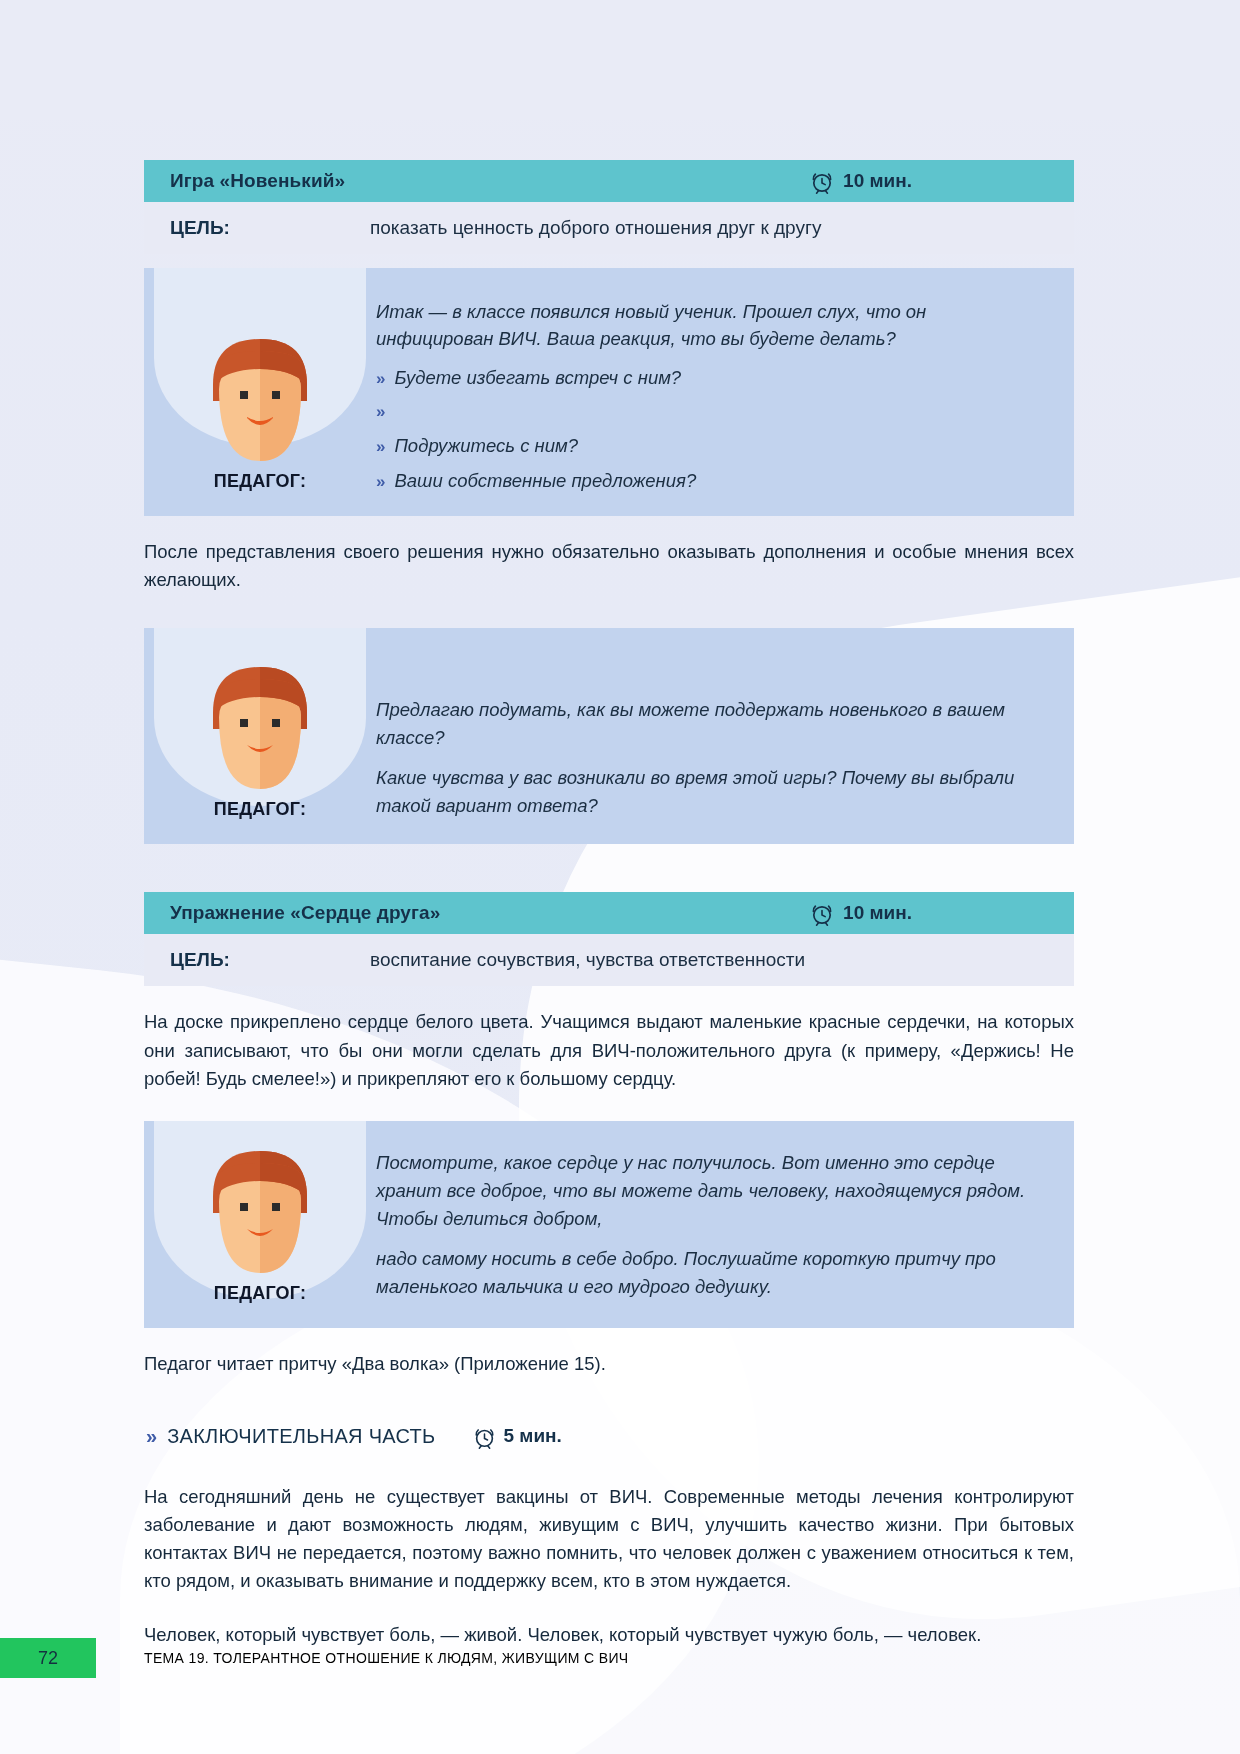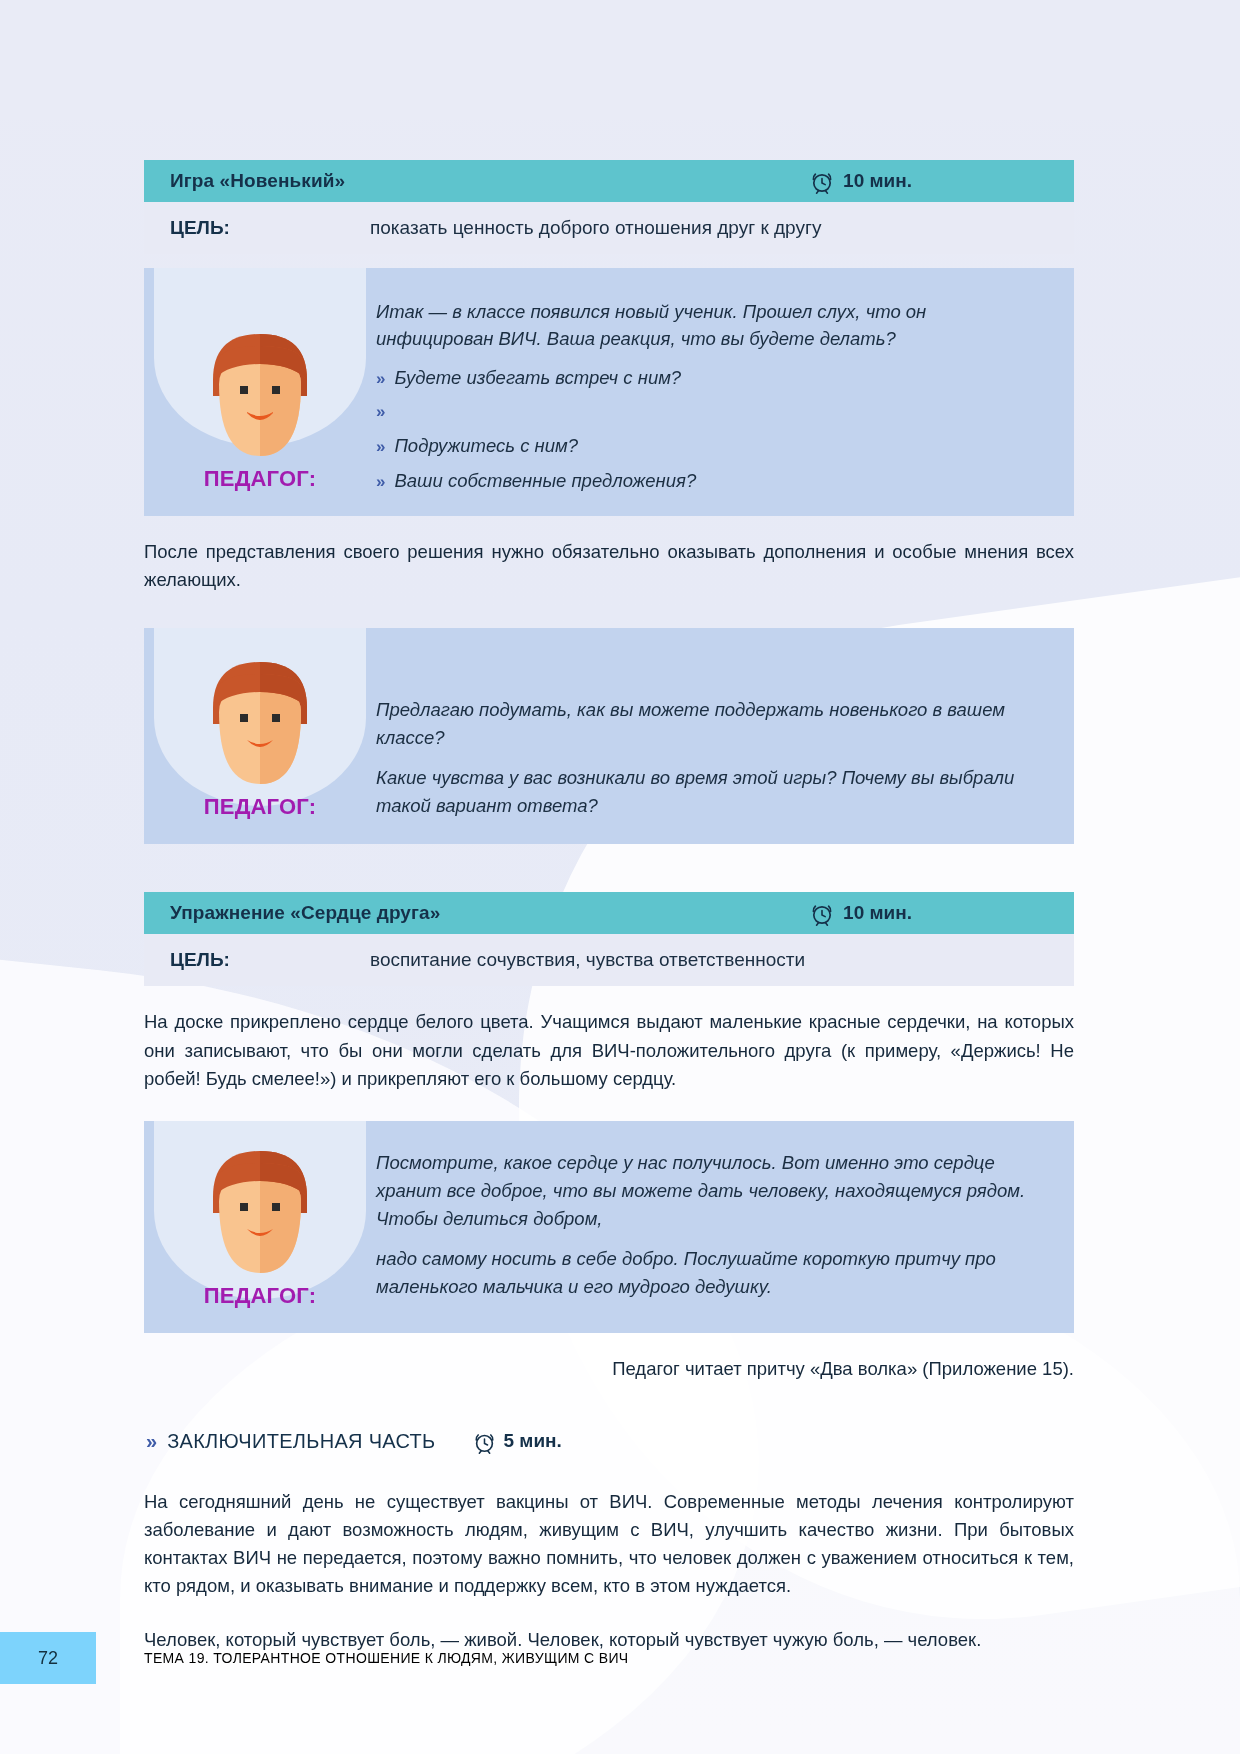"ПЕДАГОГ:" .teacher-label { color: #a21caf -> #0f172a; font-size: 22px -> 18px }
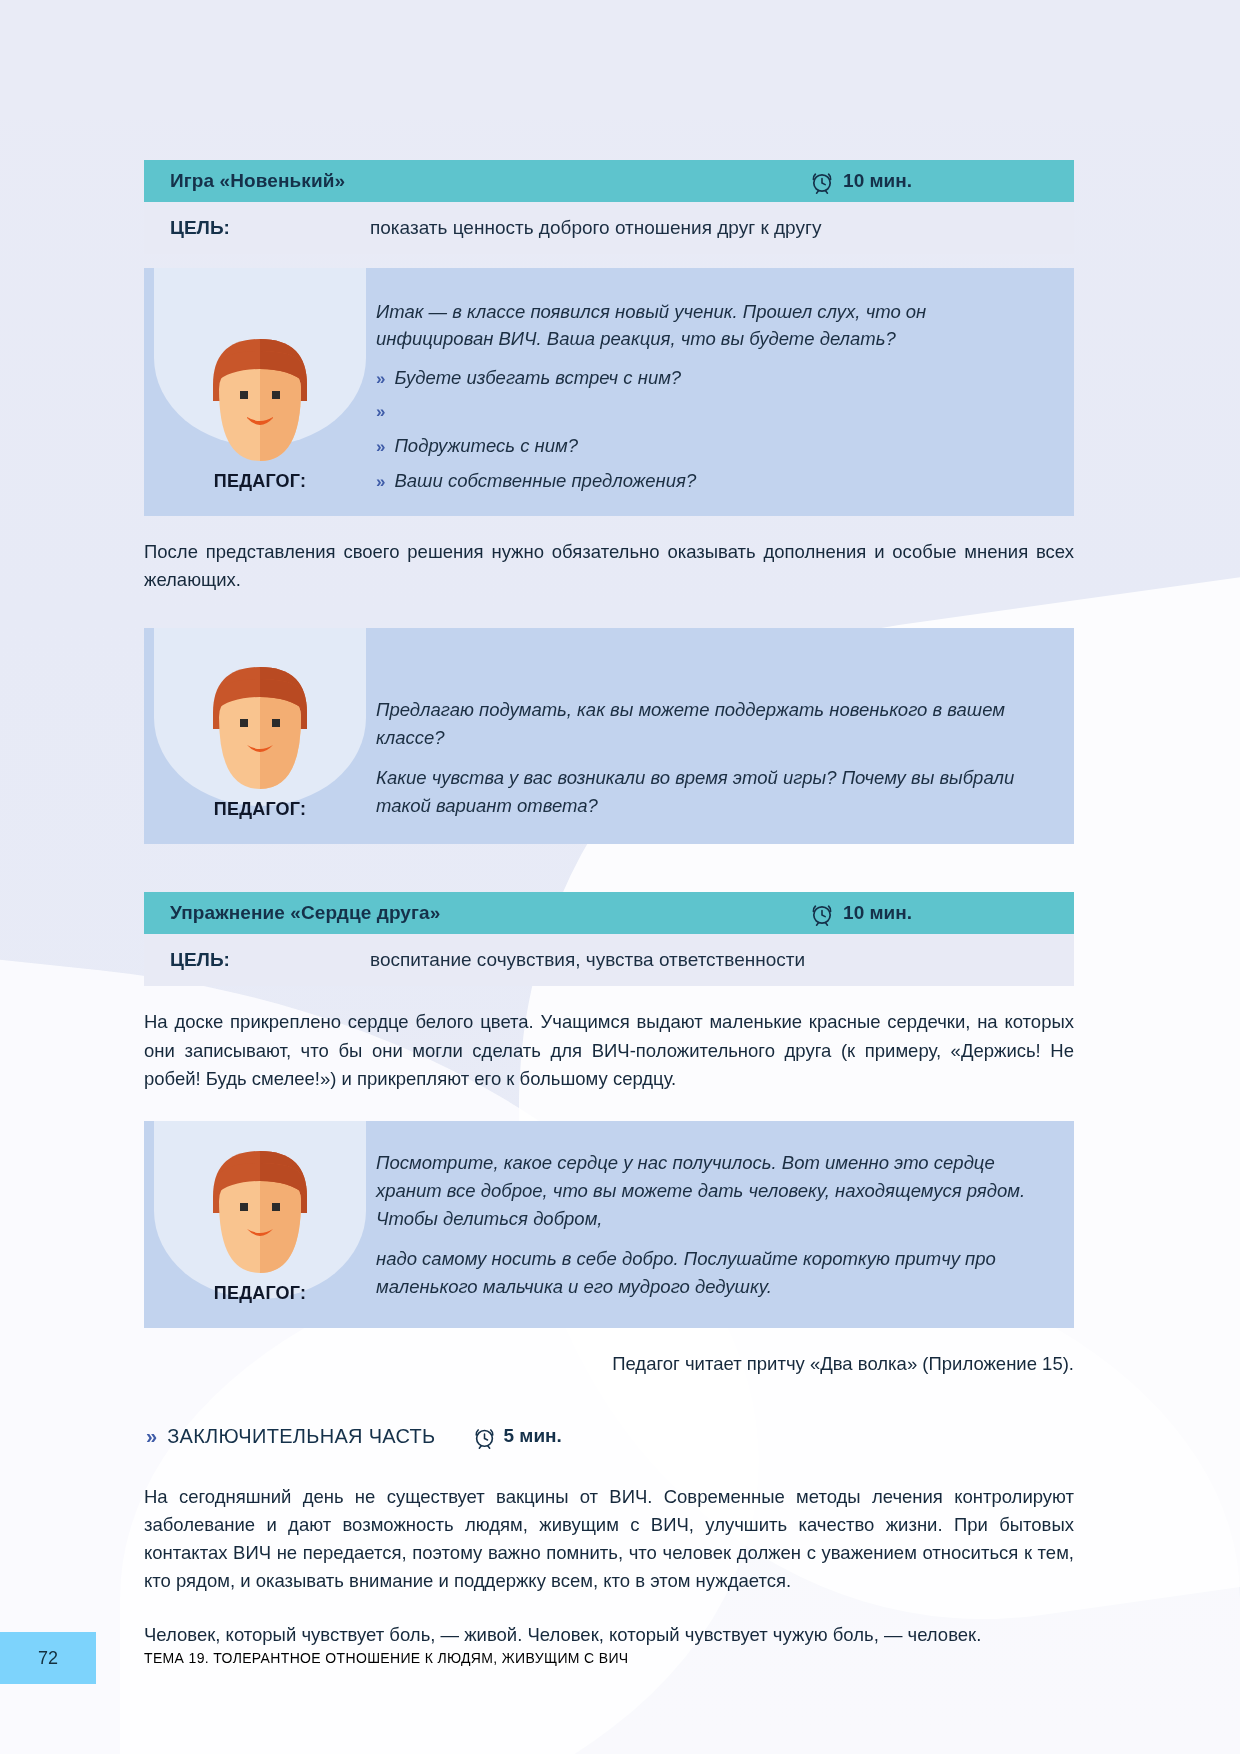"Педагог читает притчу «Два волка»" .para.nojust { text-align: right -> left }
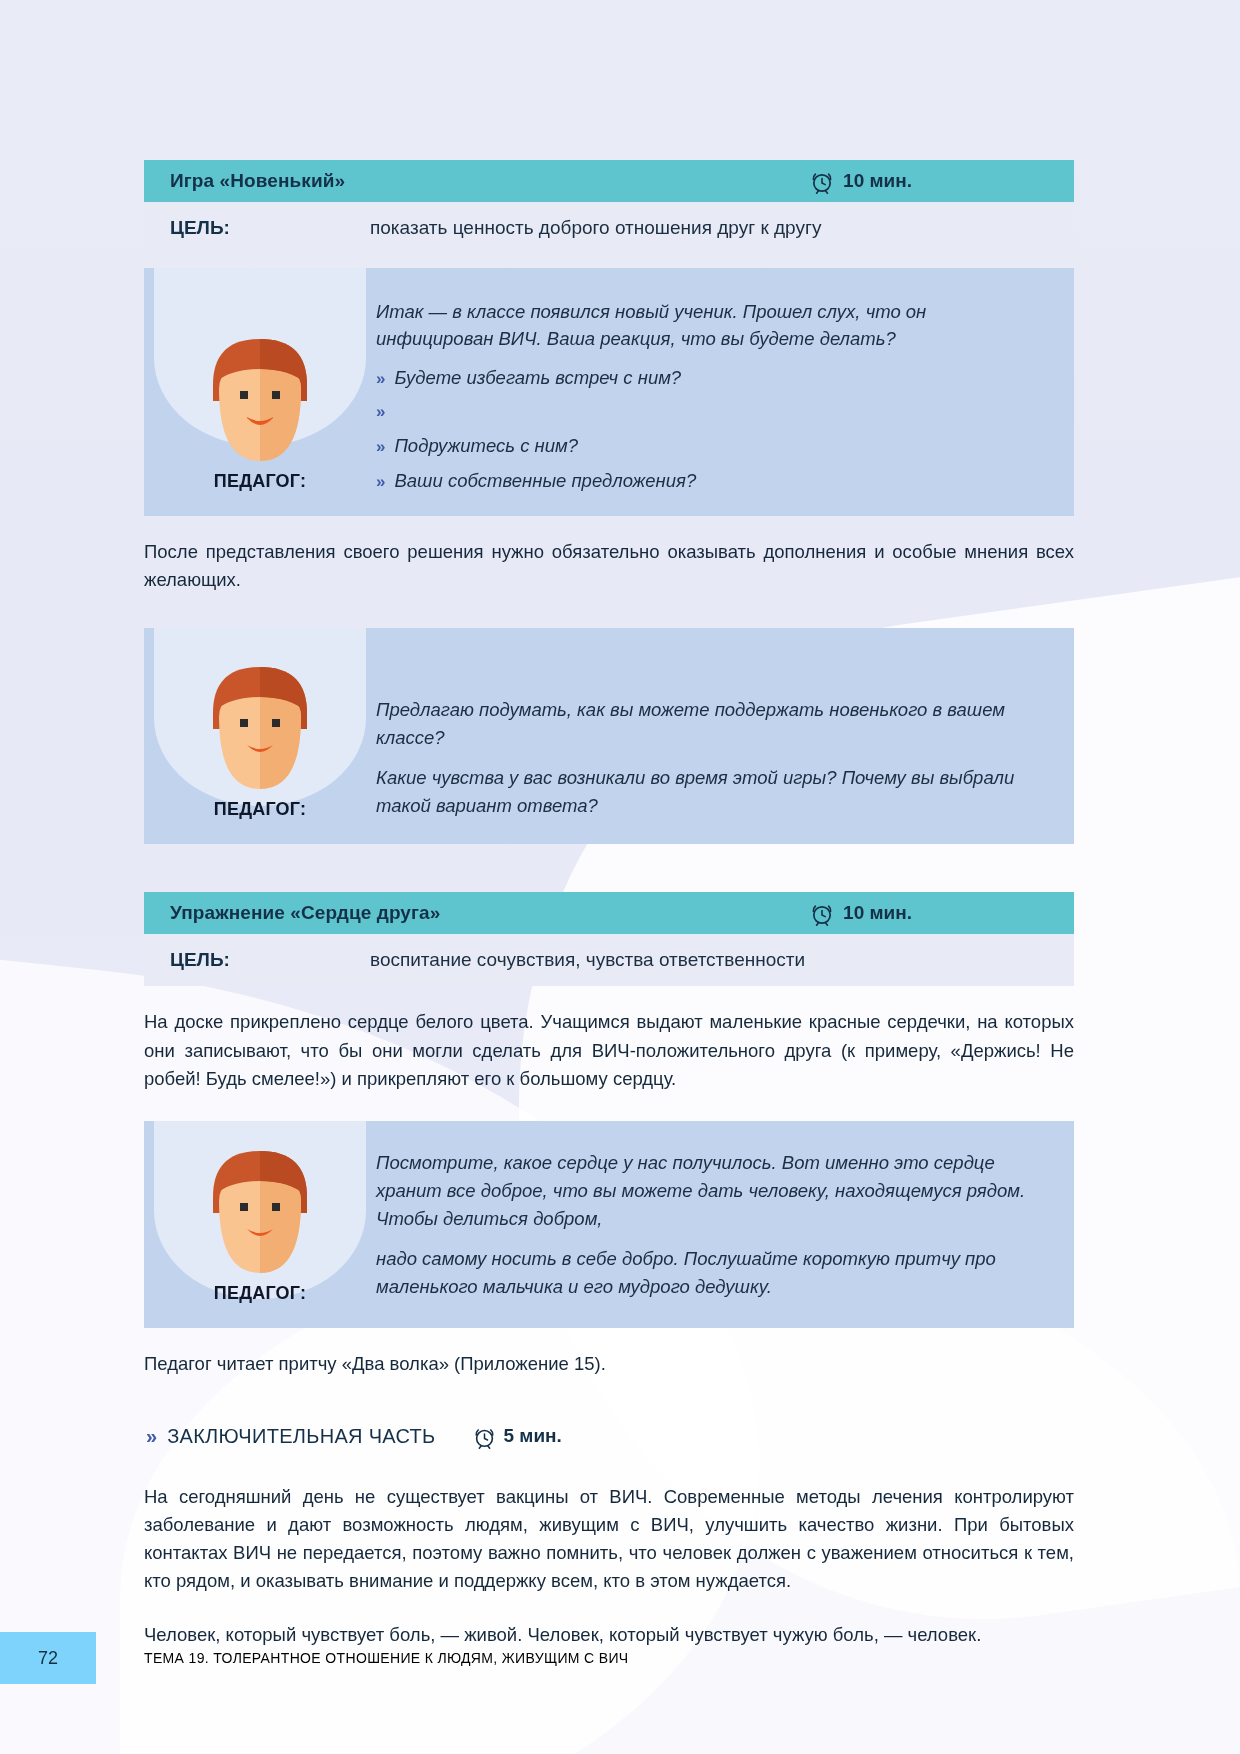"72" .page-number-box { background: #7dd3fc -> #22c55e; height: 52px -> 40px }
